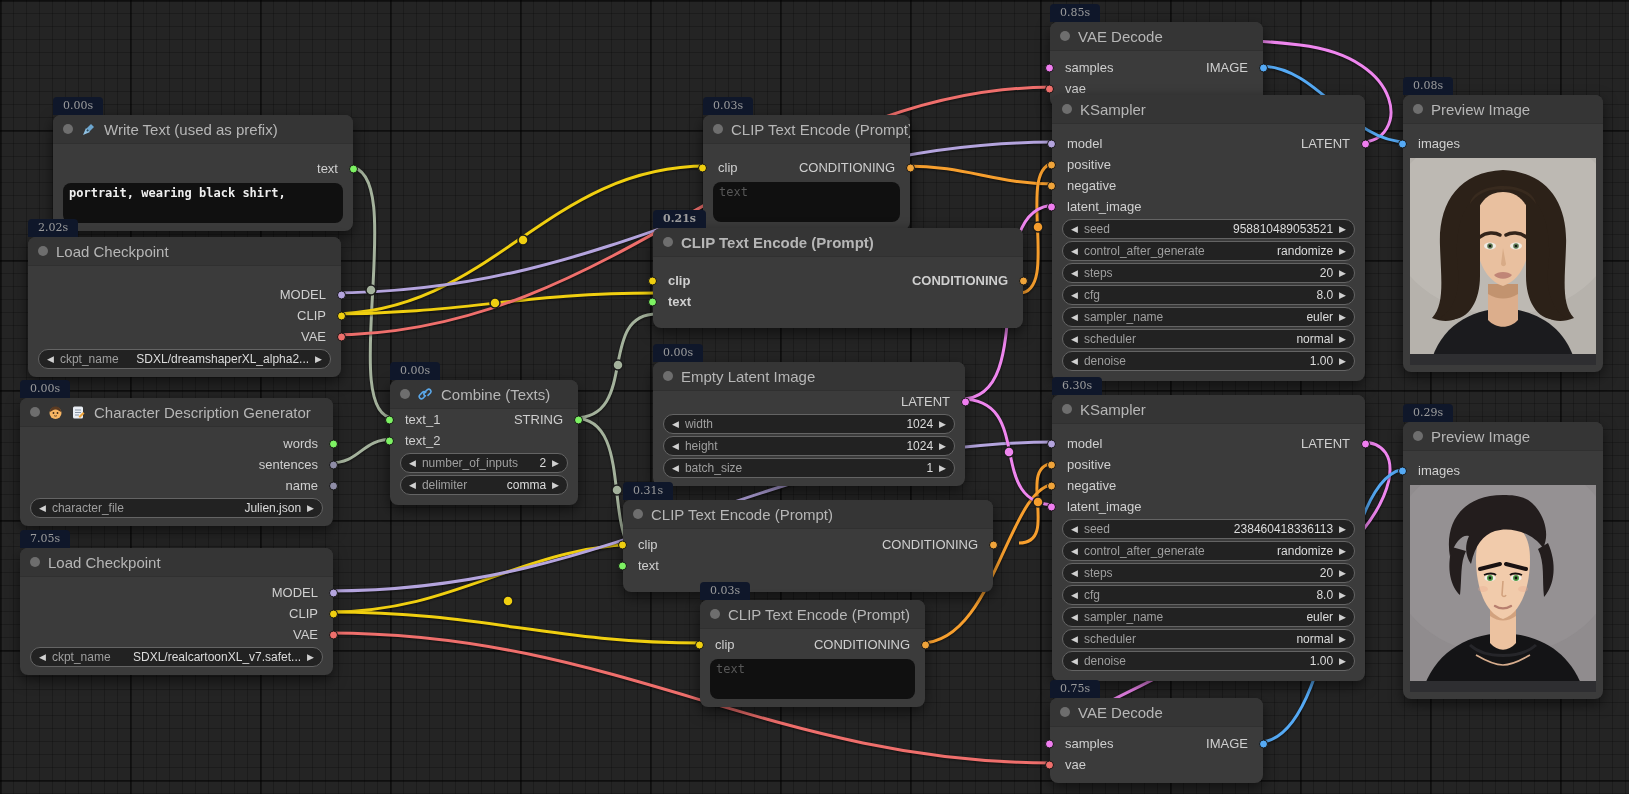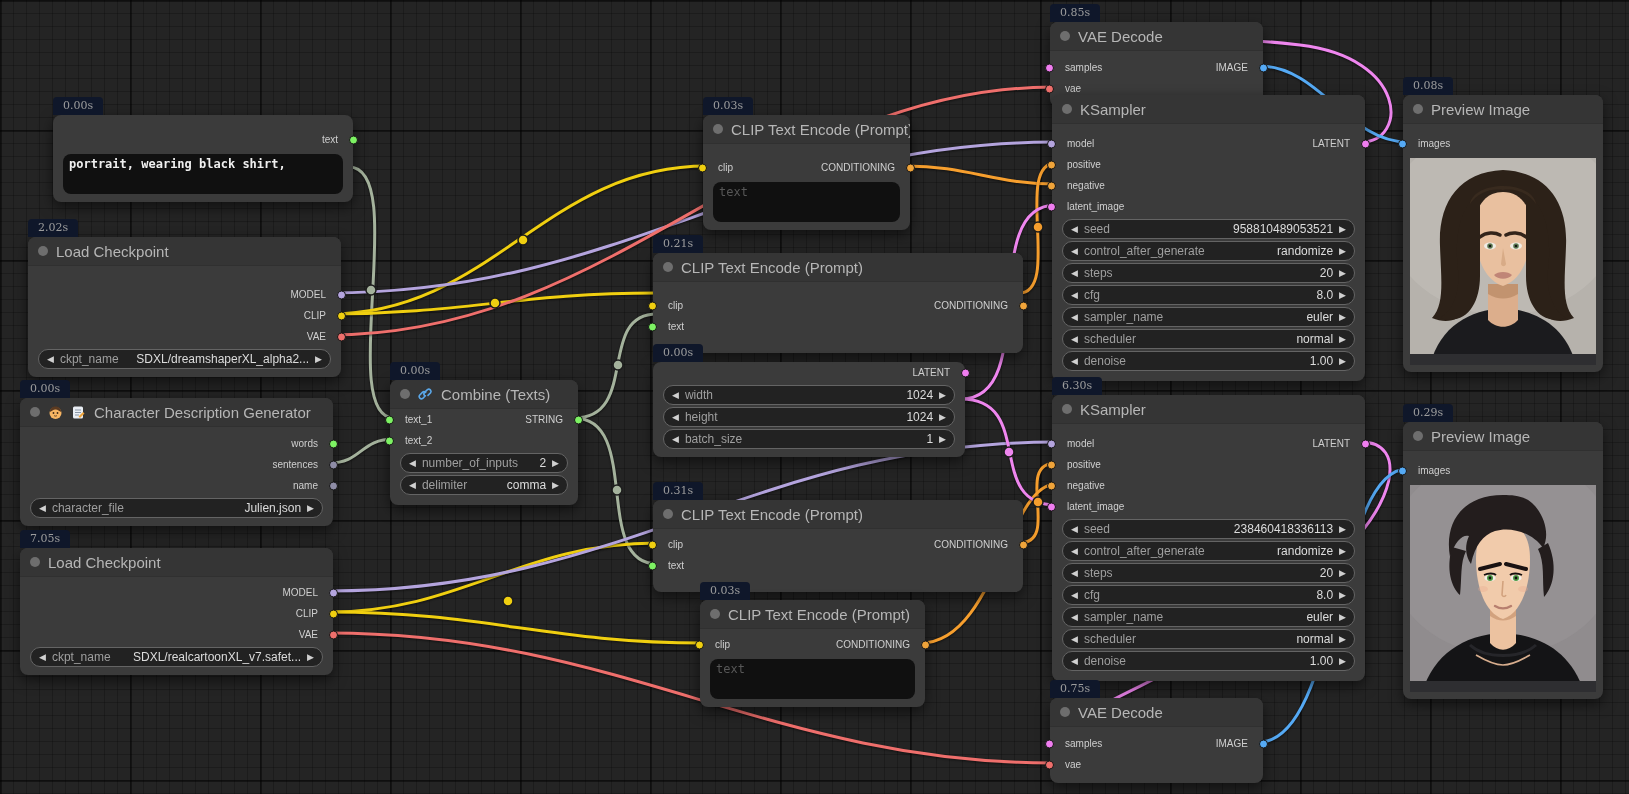"samples" .srow { font-size: 10px -> 13px }
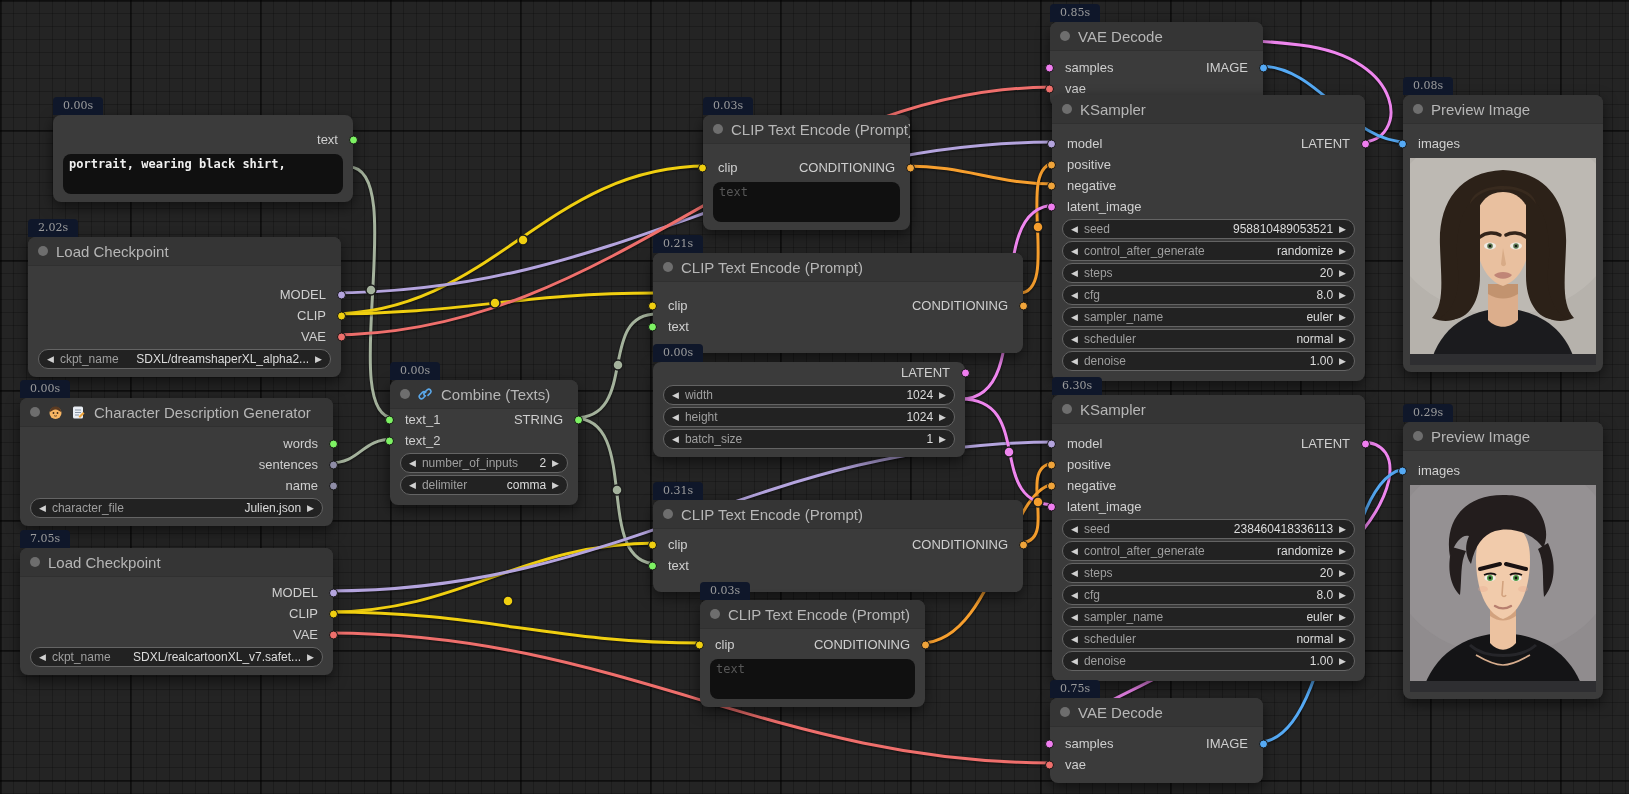"Write Text (used as prefix)" div.ntitle { html: none -> <div> <span></span> <span> <svg> <path></path> <path></path> <circle></circle> </svg> </span> <span>Write Text (used as prefix)</span> </div> }
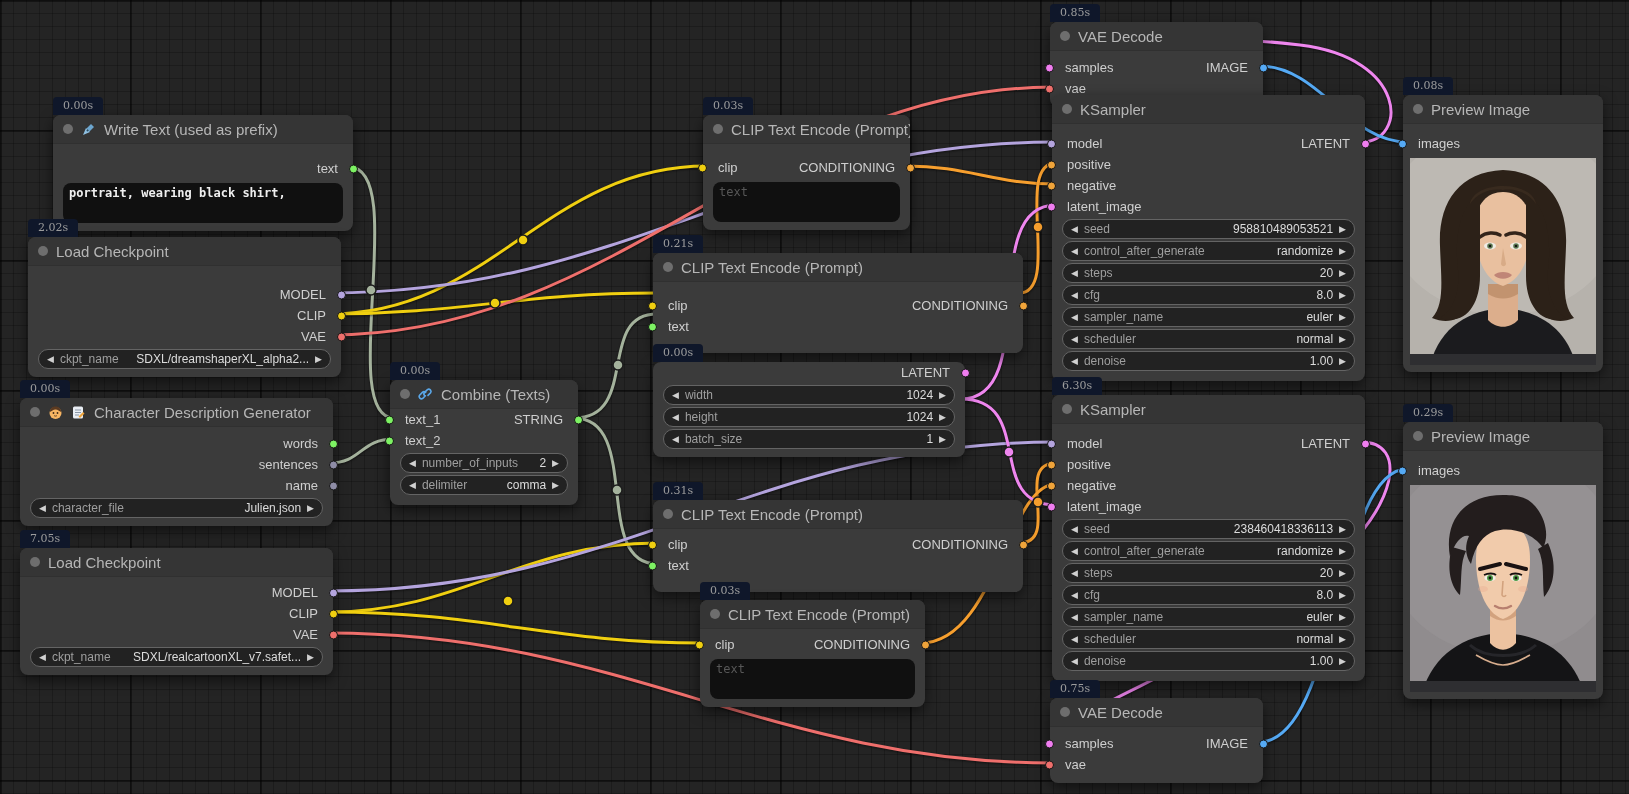"0.21s" div.node { font-weight: none -> bold; top: 253px -> 228px }
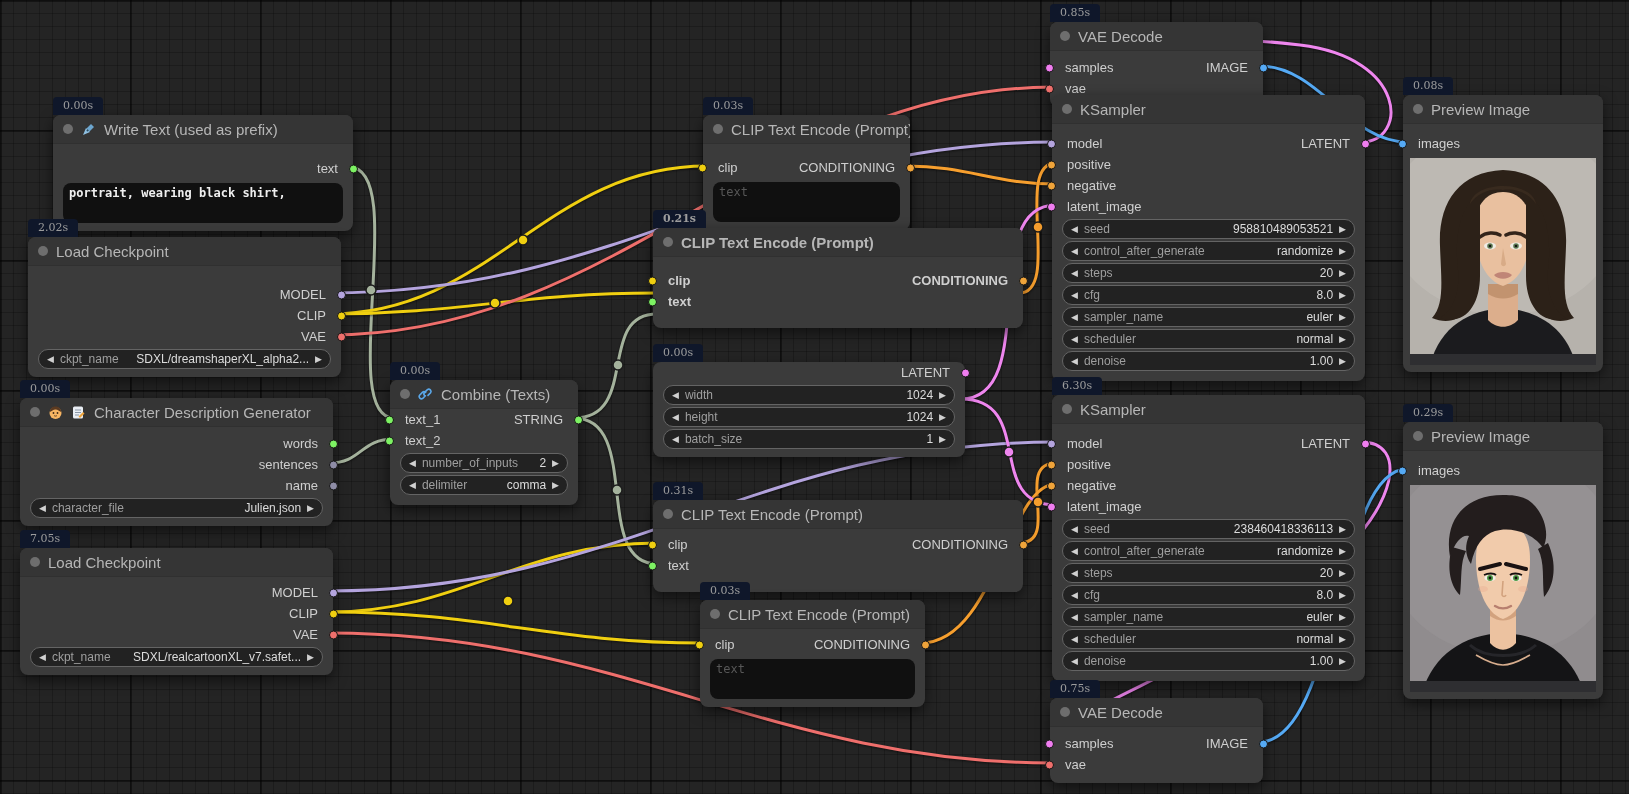"Empty Latent Image" div.ntitle { html: none -> <div> <span></span> <span>Empty Latent Image</span> </div> }
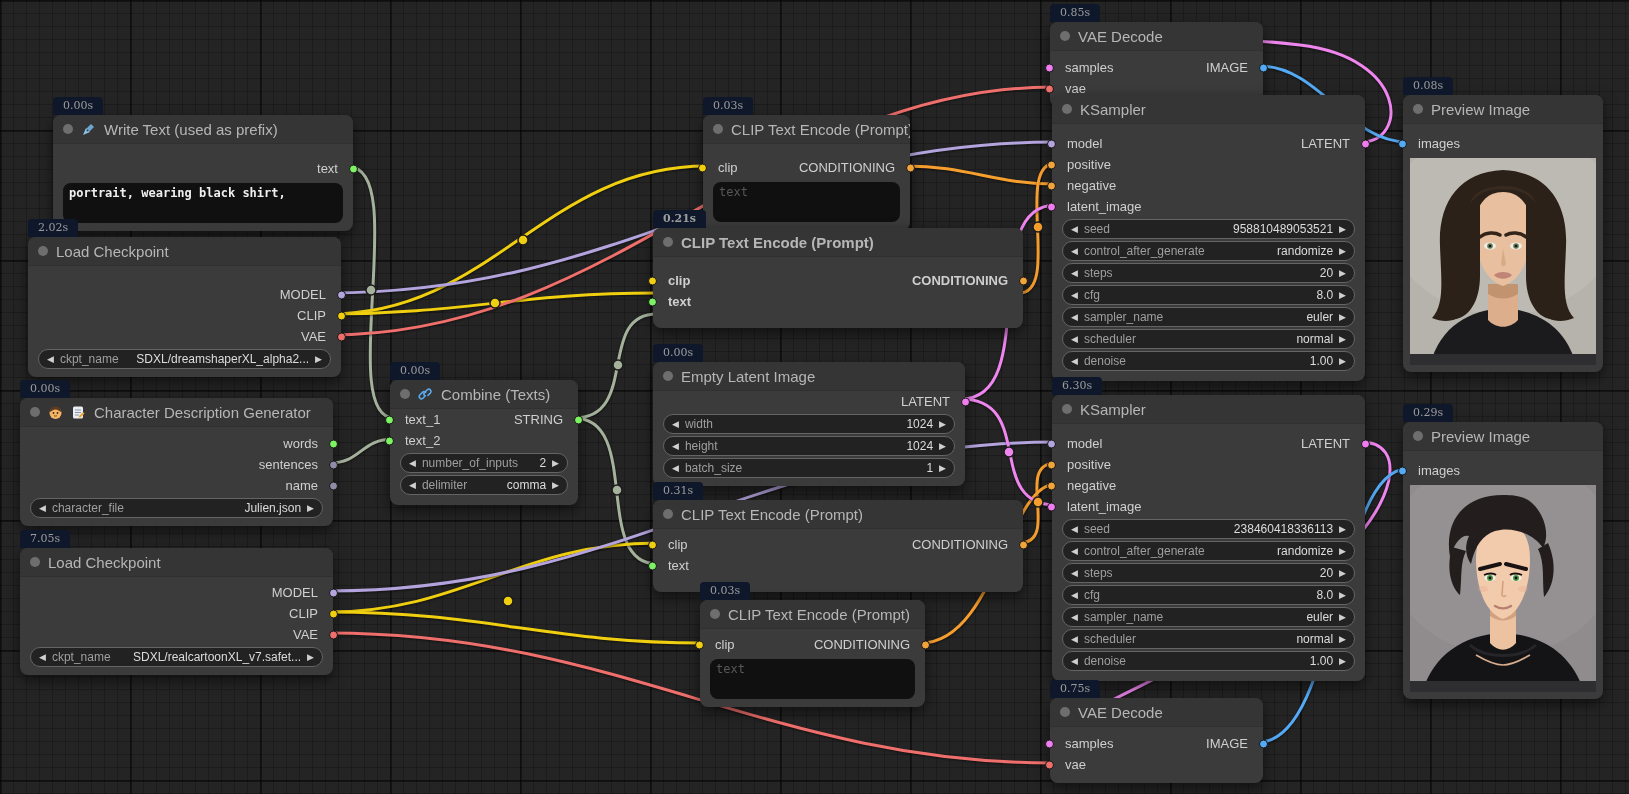"0.31s" div.node { left: 653px -> 623px }
